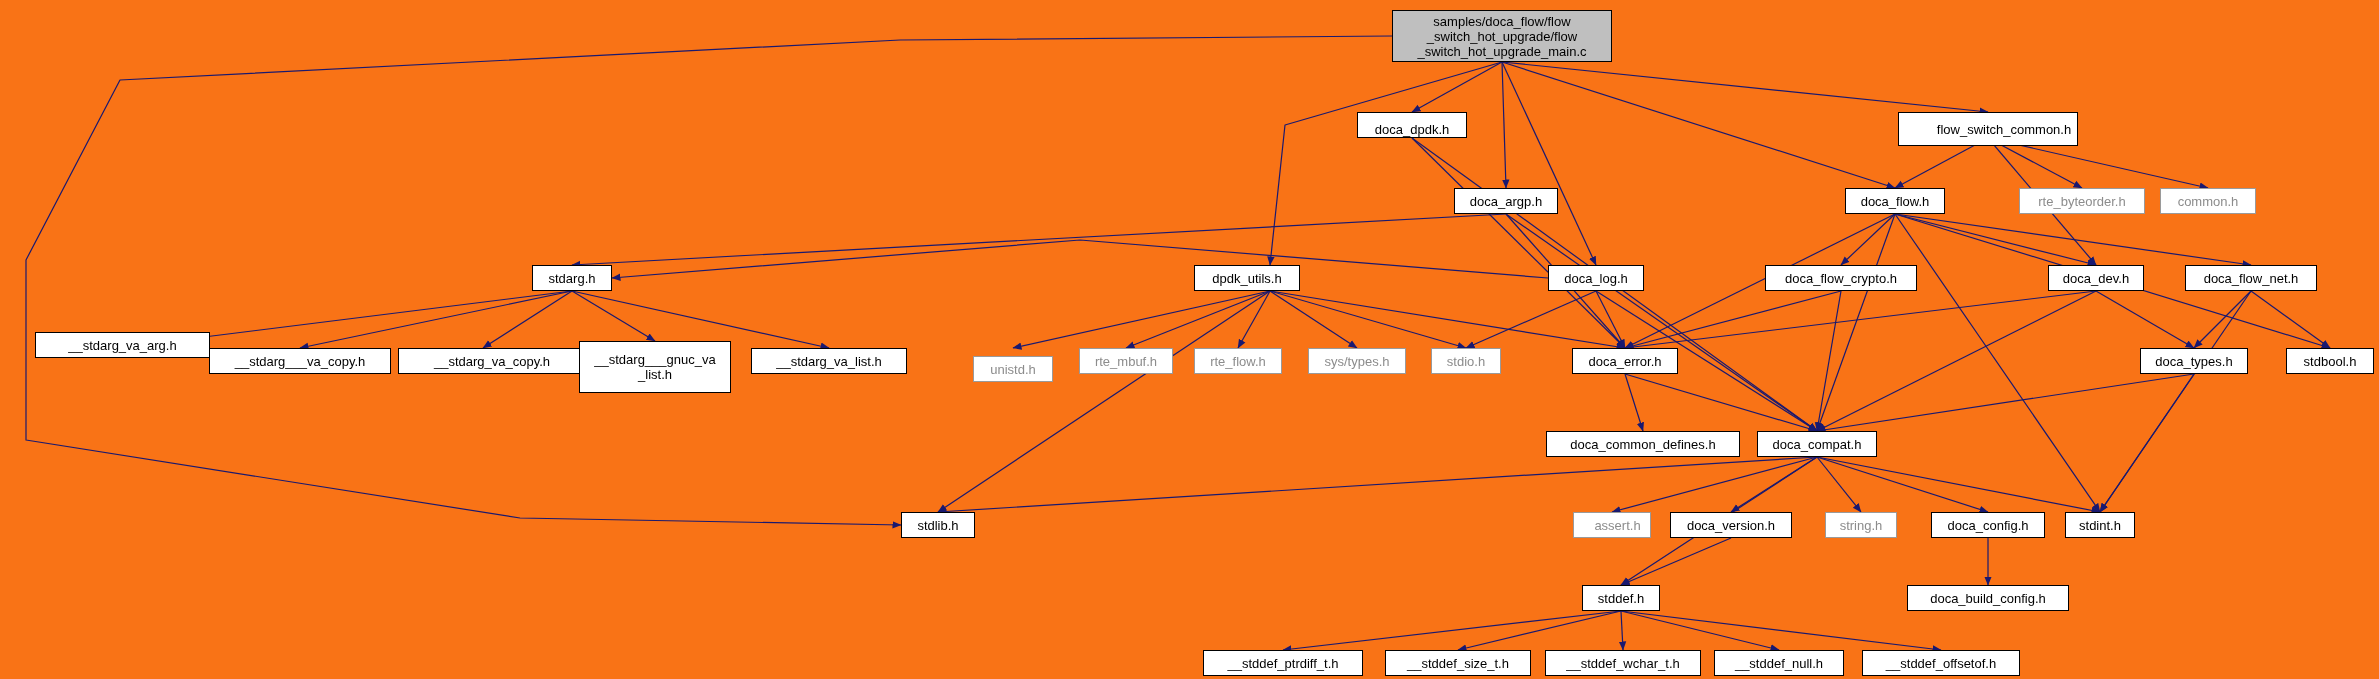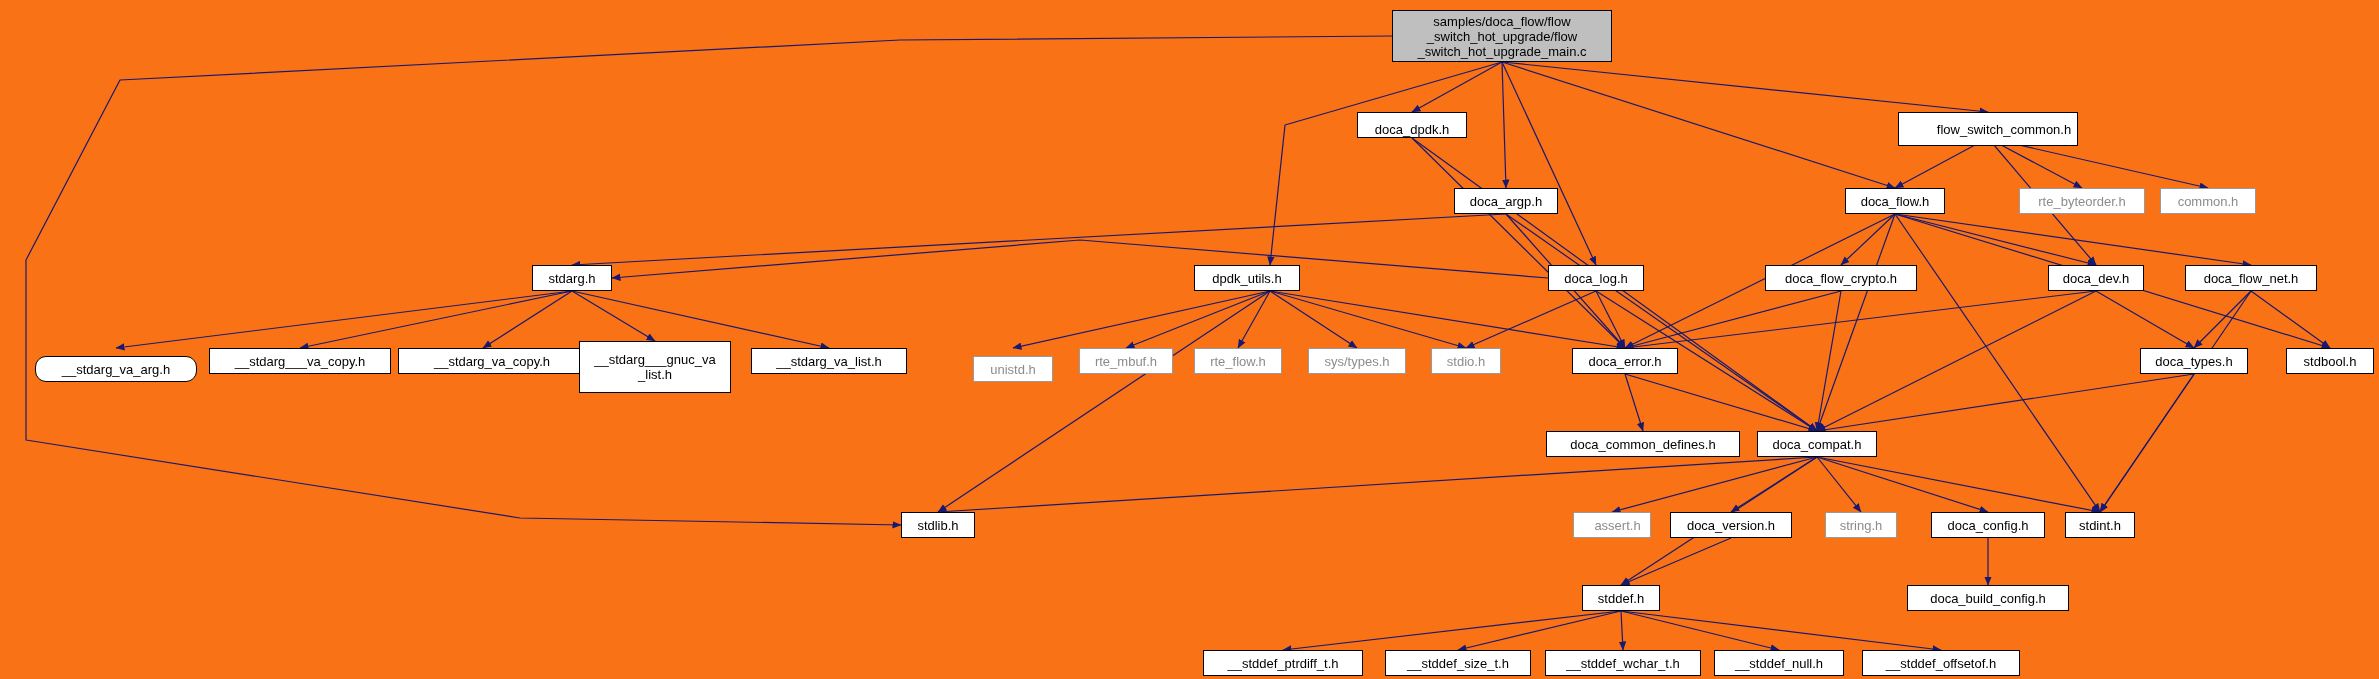"__stdarg_va_arg.h" div.node { border-radius: 11px -> none; top: 356px -> 332px; width: 162px -> 175px }
